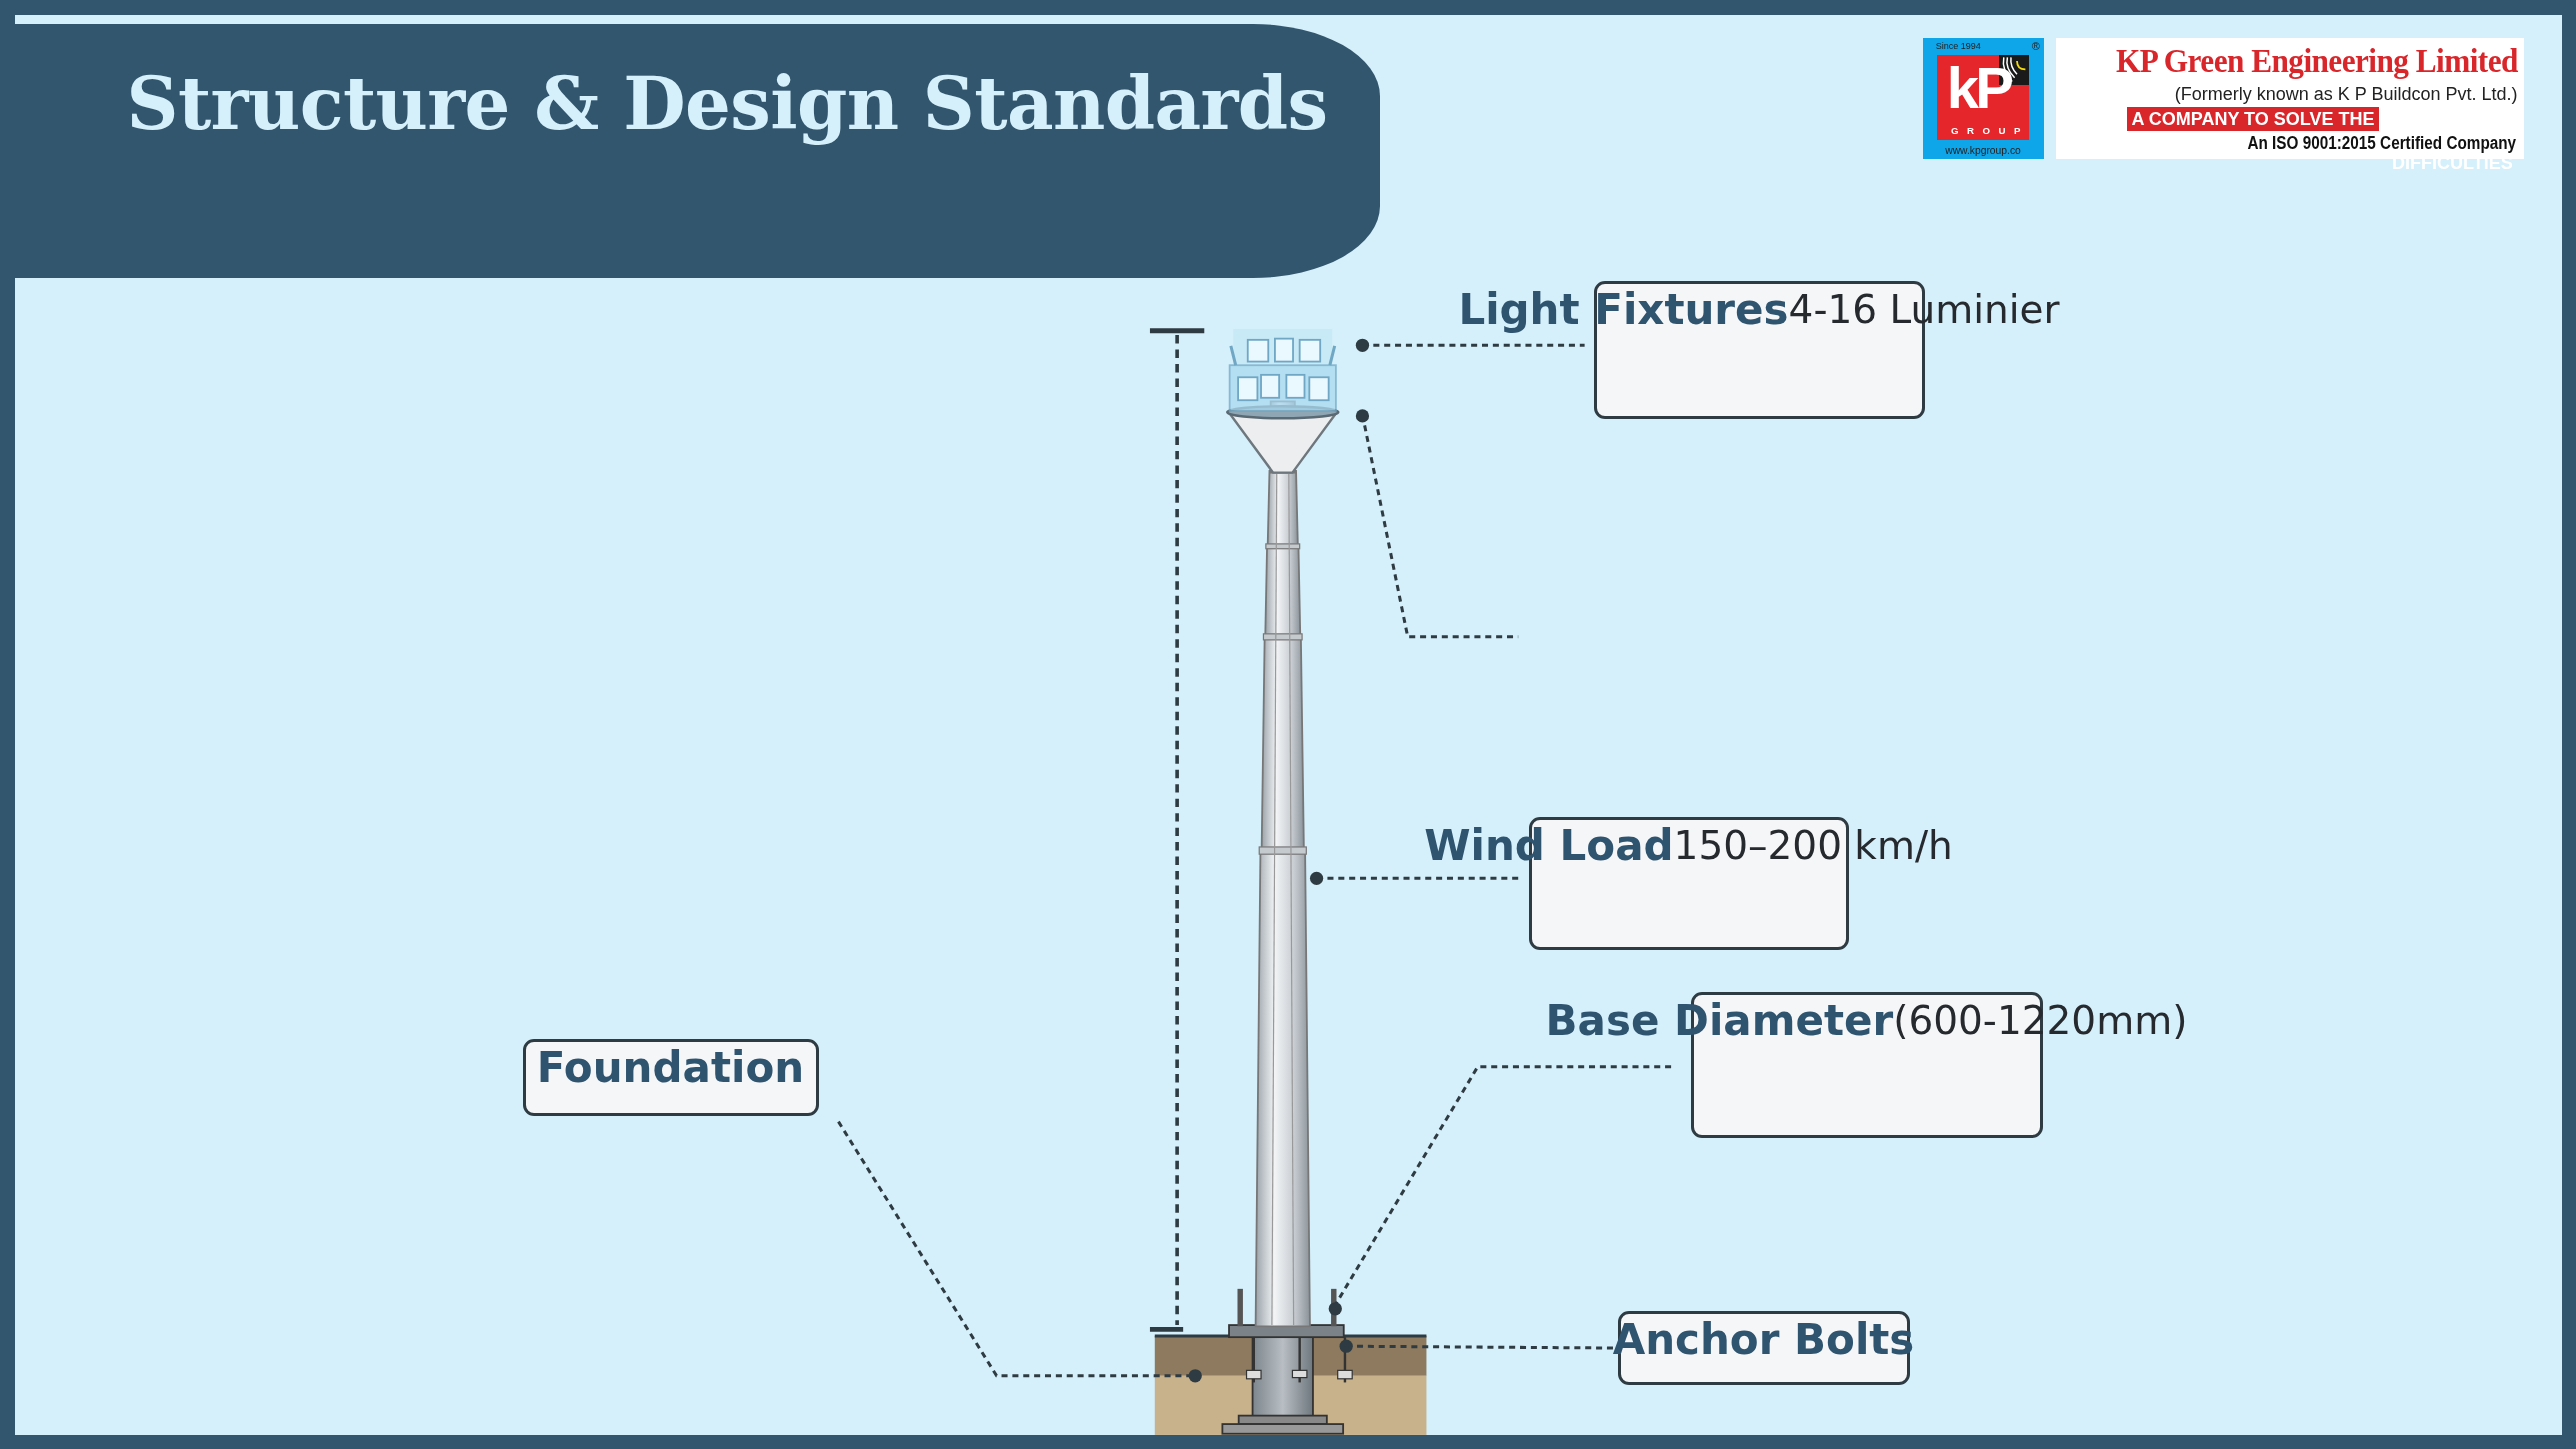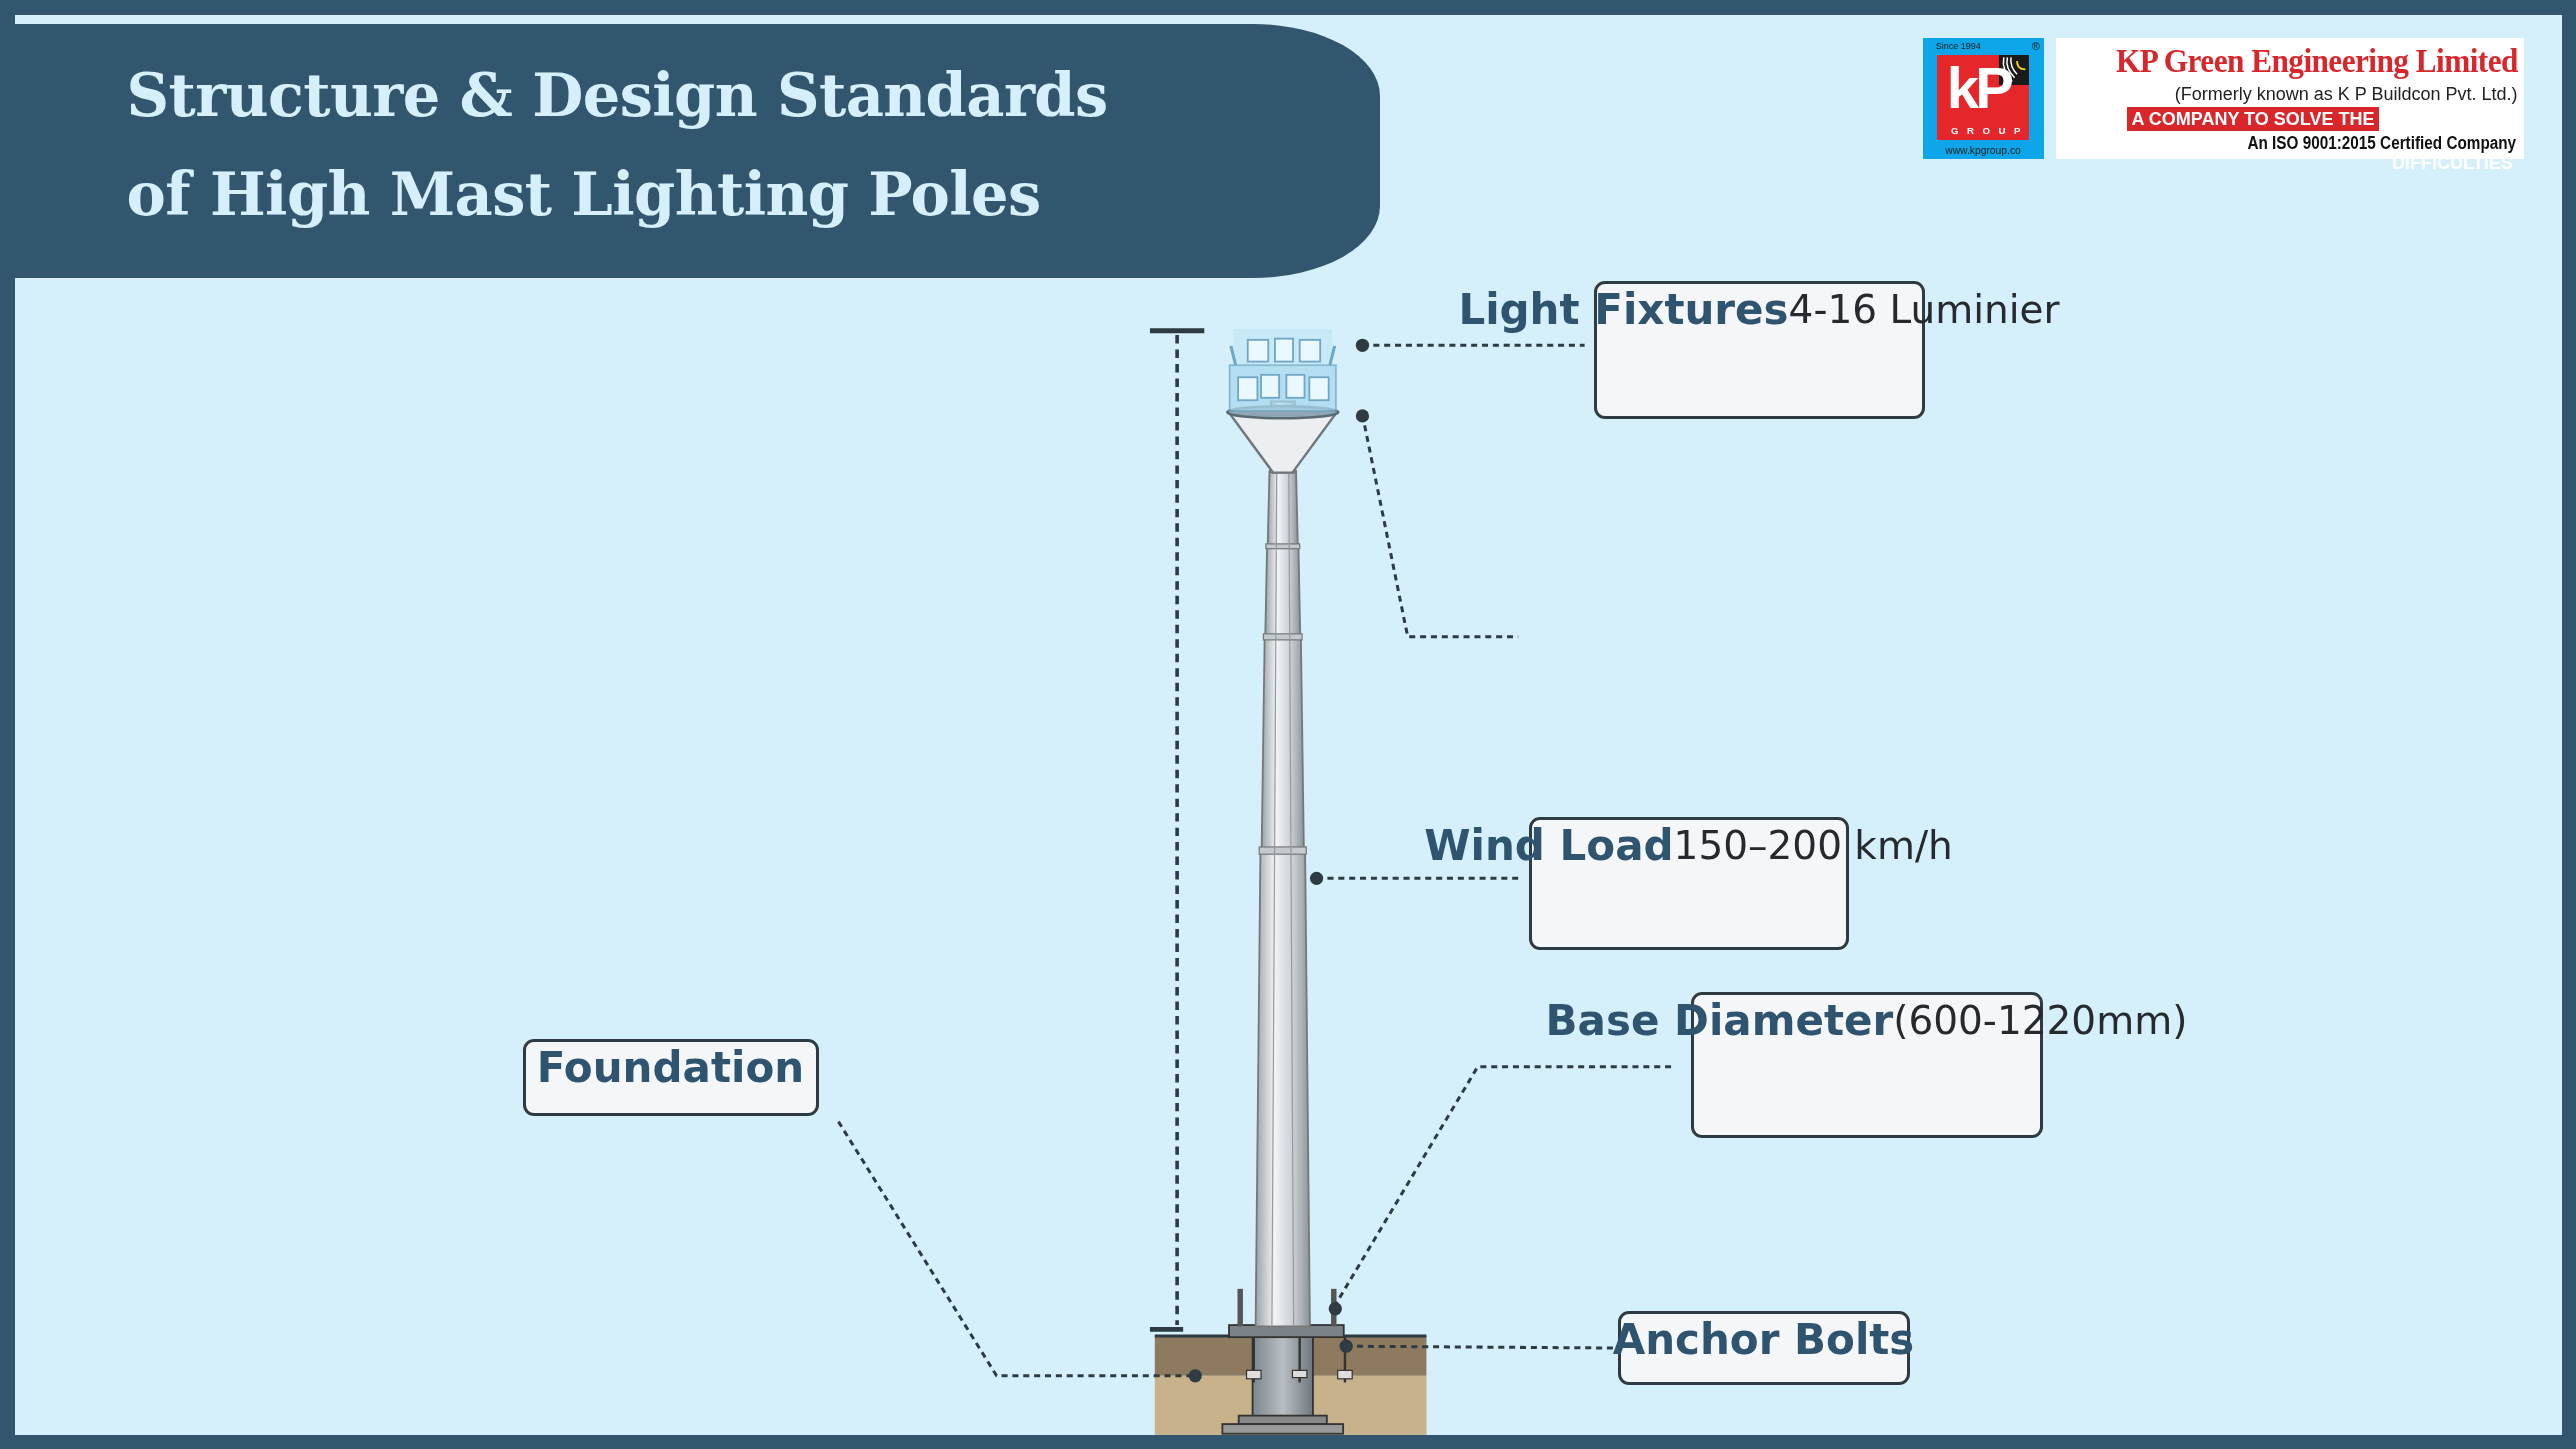"Structure & Design Standards" .title-line { font-size: 59px -> 72px }
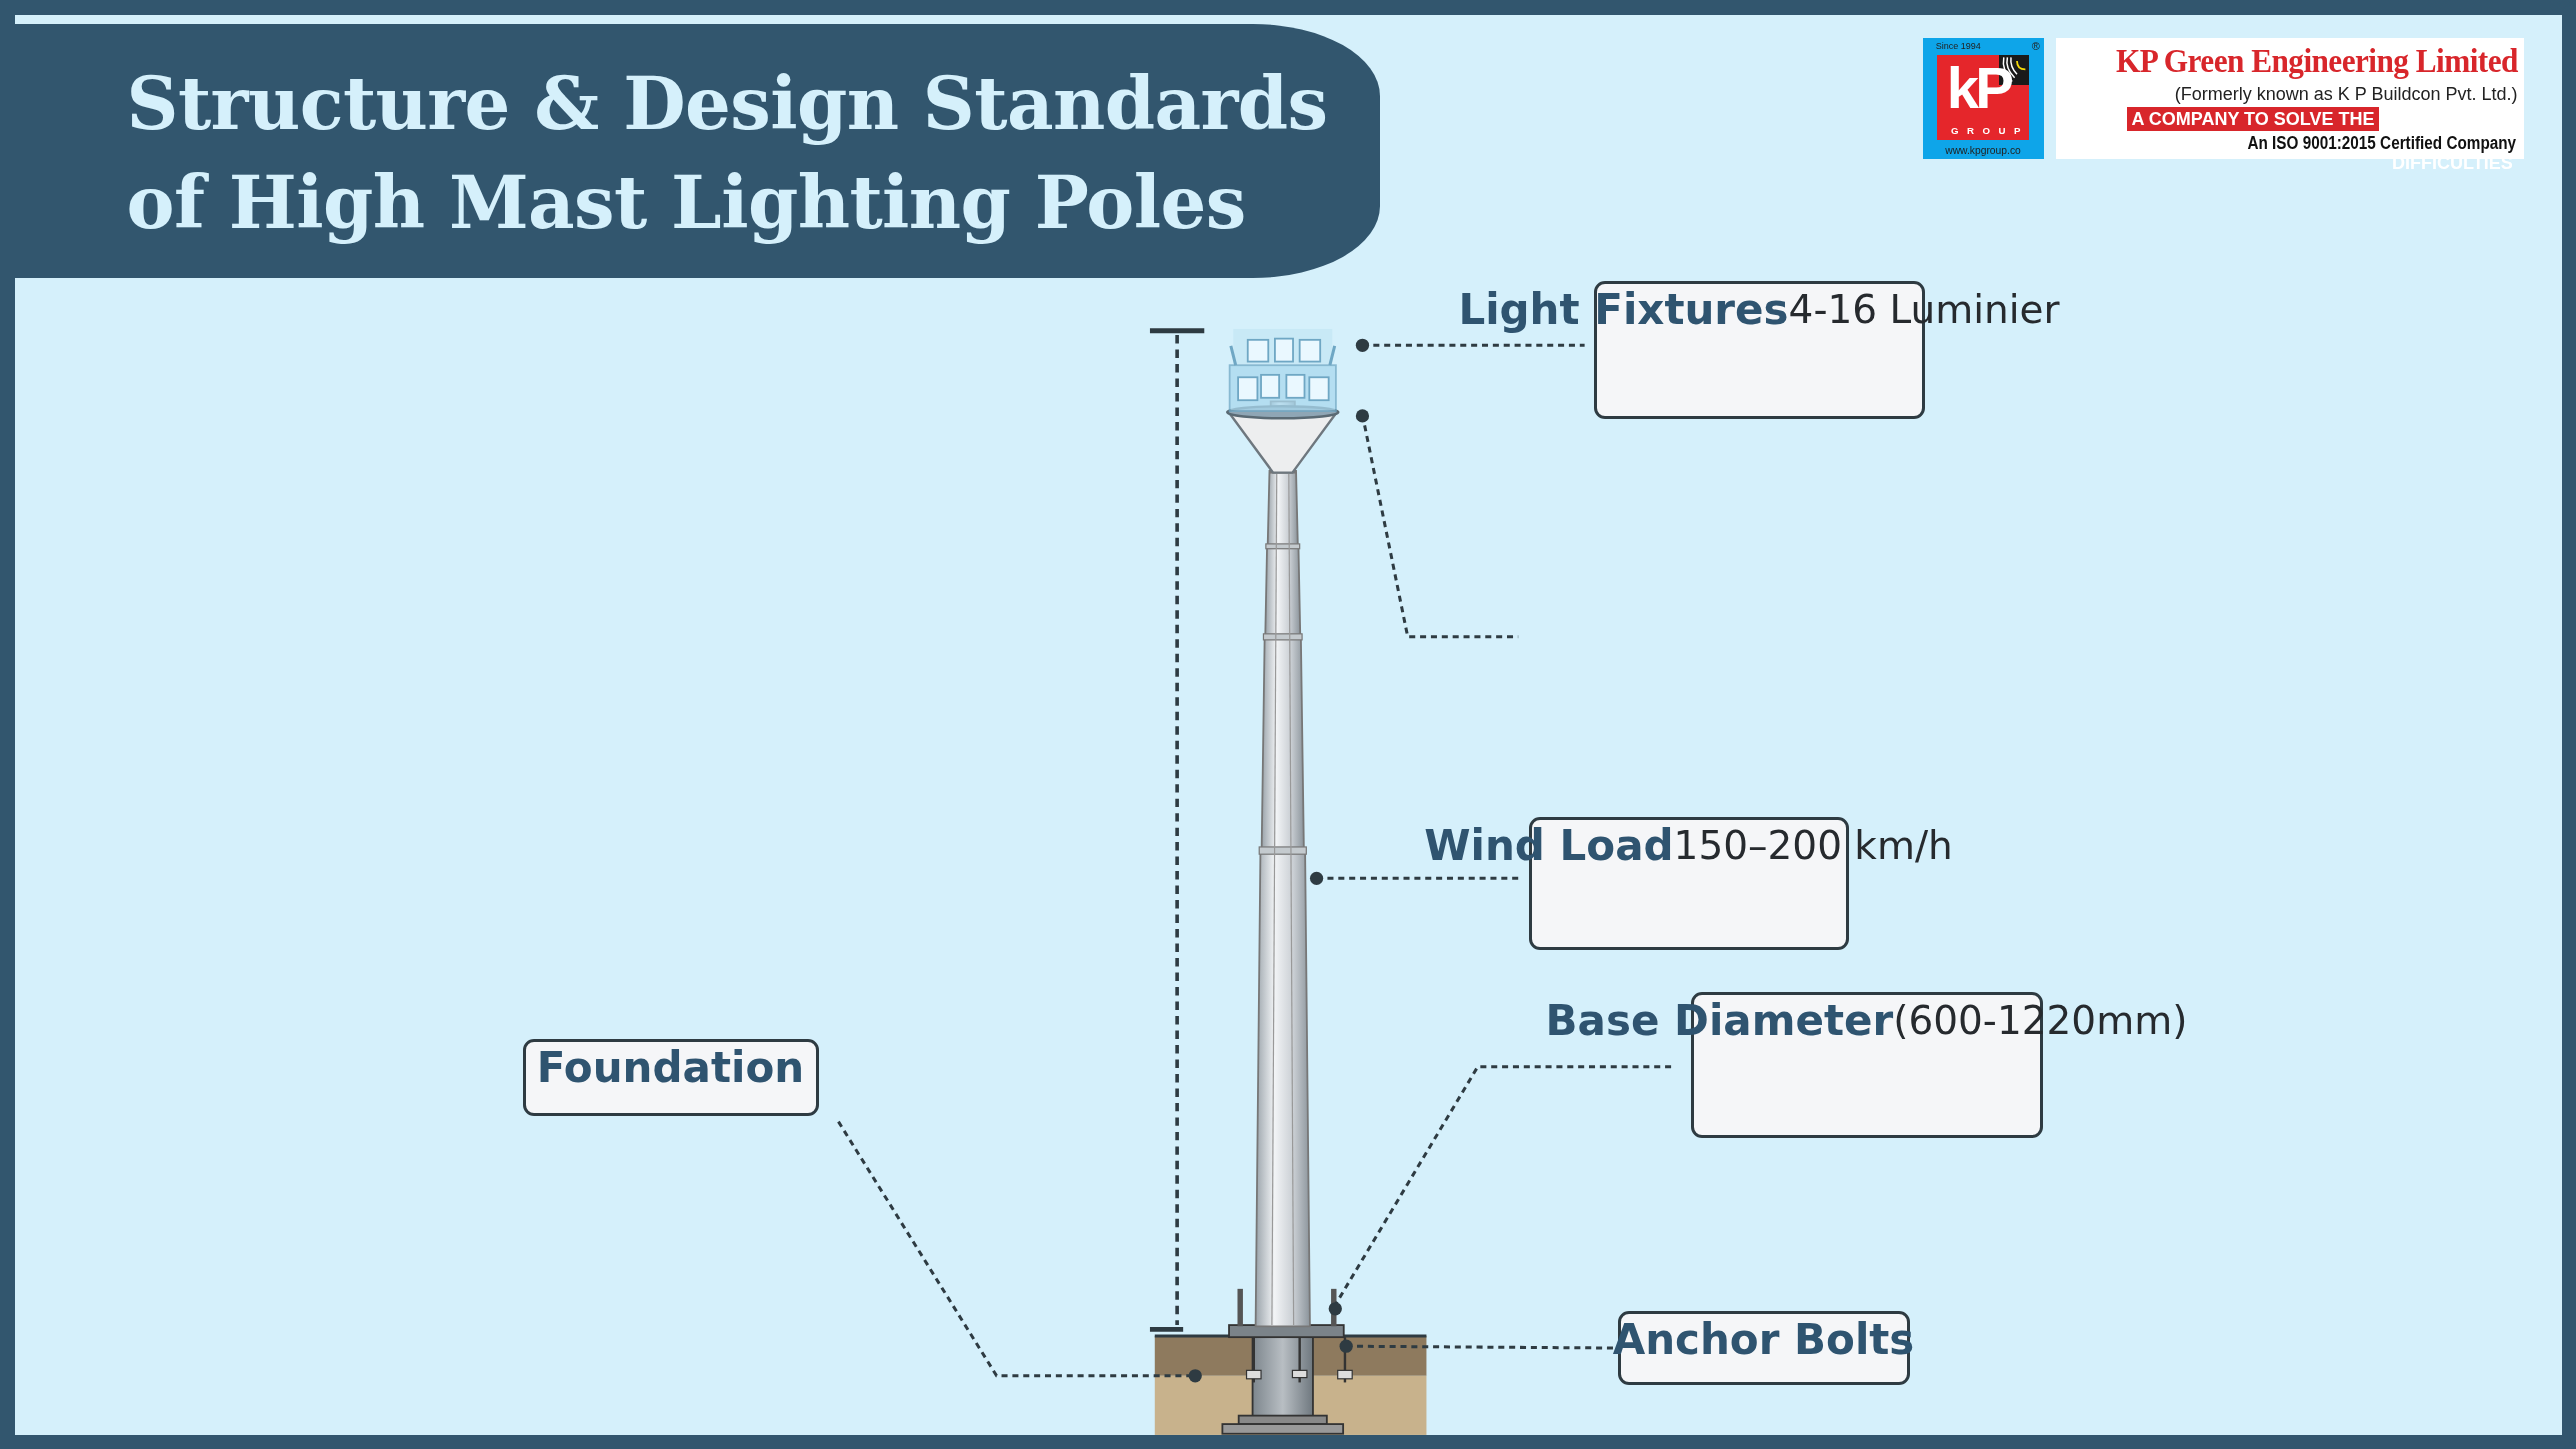"of High Mast Lighting Poles" div.title-line { html: <div>of High Mast Lighting Poles</div> -> none }
